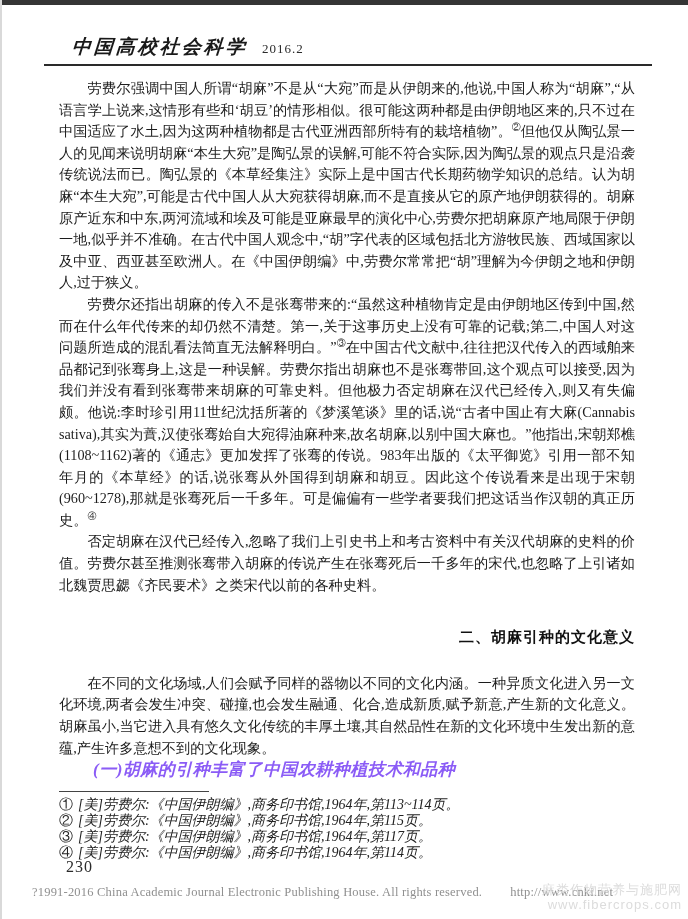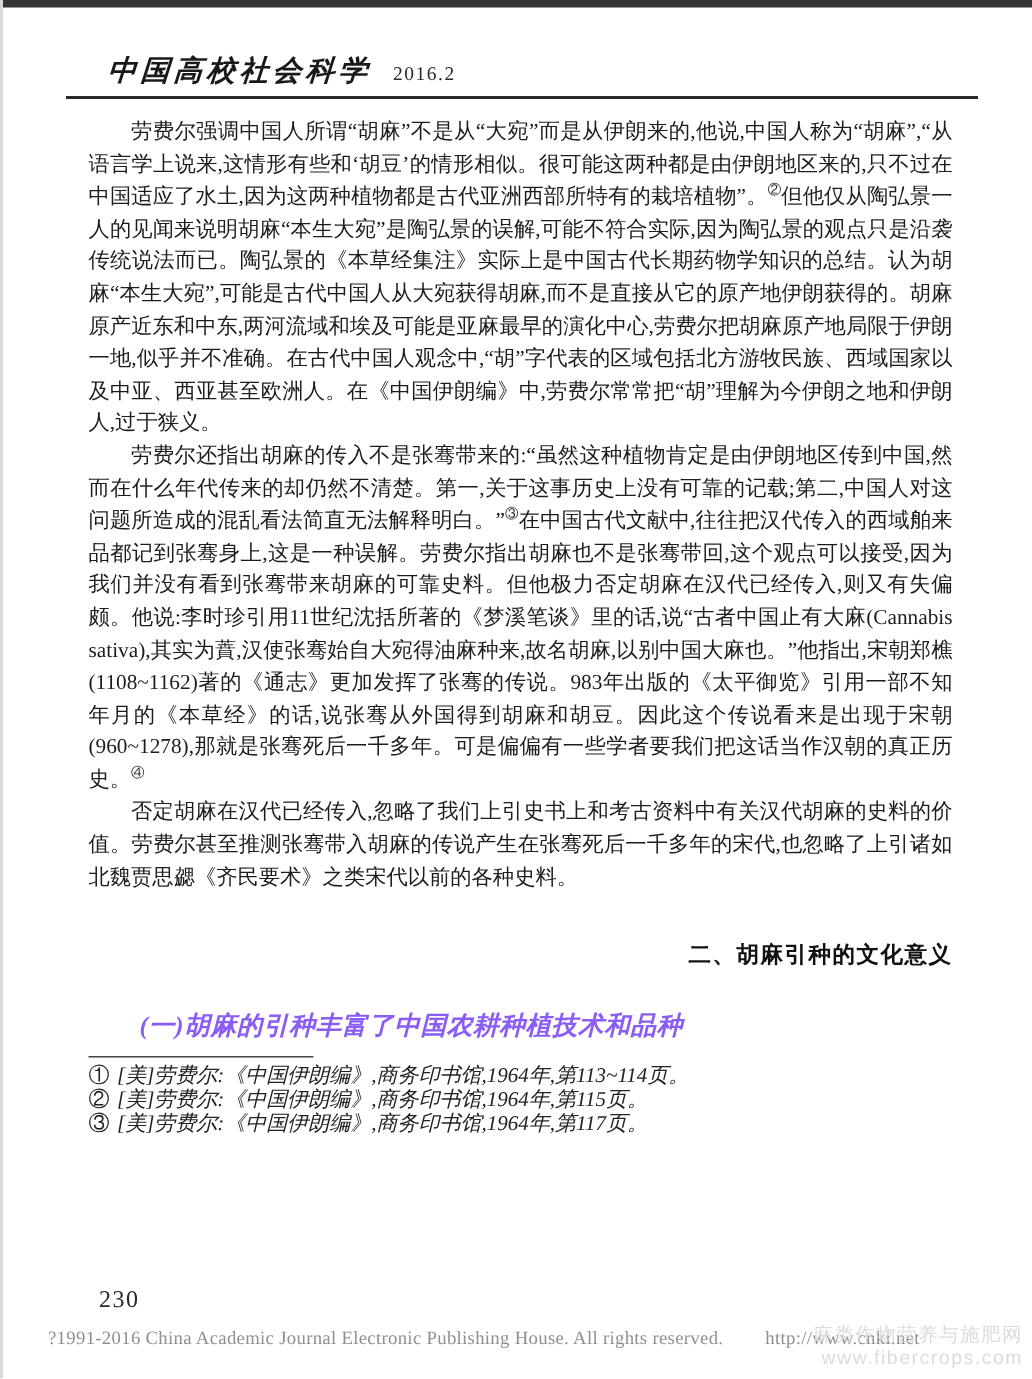"在不同的文化场域,人们会赋予同样的器物以不同的文化内涵。一种异质文化进入另一文化" p.para { html: none -> <p>在不同的文化场域,人们会赋予同样的器物以不同的文化内涵。一种异质文化进入另一文化环境,两者会发生冲突、碰撞,也会发生融通、化合,造成新质,赋予新意,产生新的文化意义。胡麻虽小,当它进入具有悠久文化传统的丰厚土壤,其自然品性在新的文化环境中生发出新的意蕴,产生许多意想不到的文化现象。</p> }
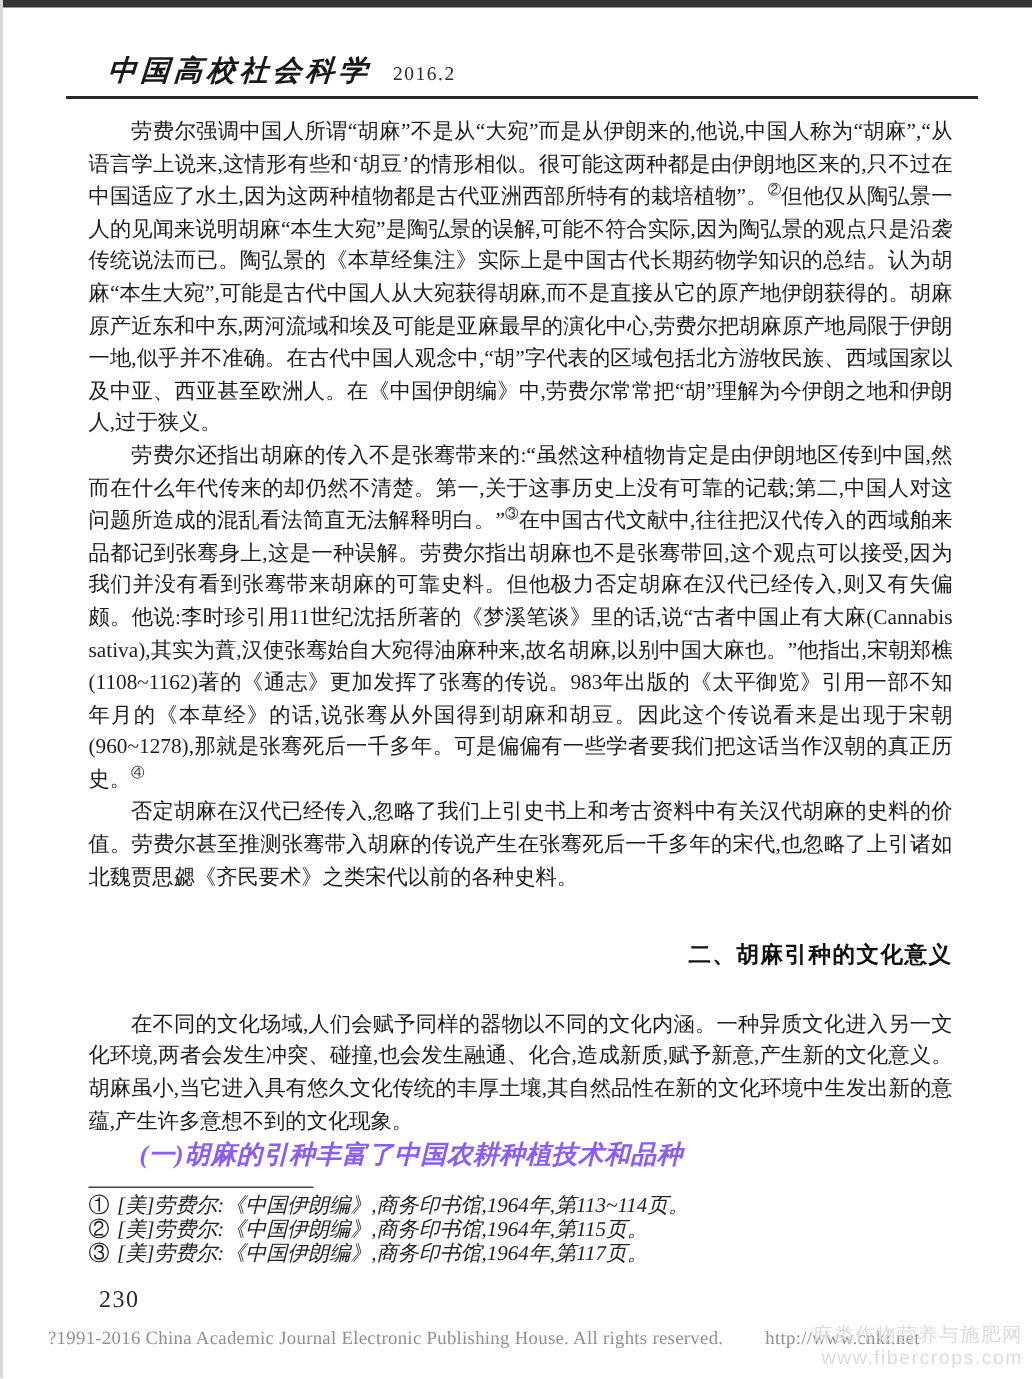"④ [美]劳费尔:《中国伊朗编》,商务印书馆,1964年,第114页。" div.footnote-item { html: none -> <div> <span>④</span><span>[美]劳费尔:《中国伊朗编》,商务印书馆,1964年,第114页。</span> </div> }
